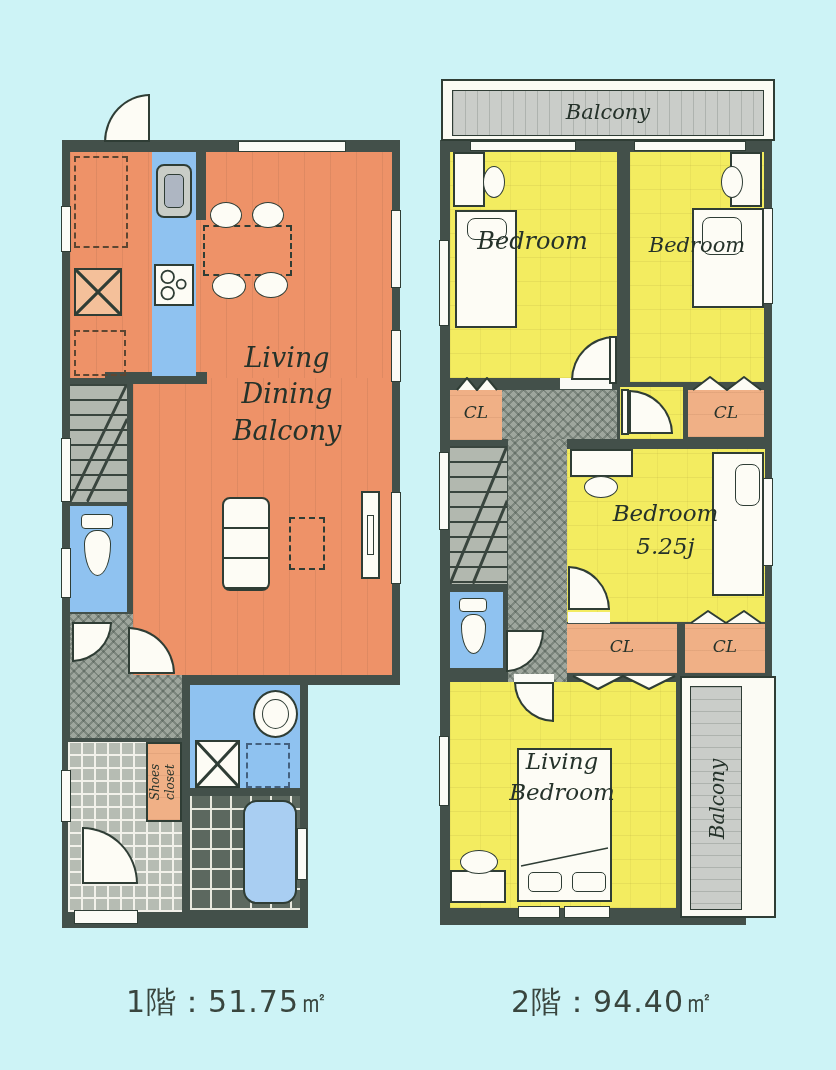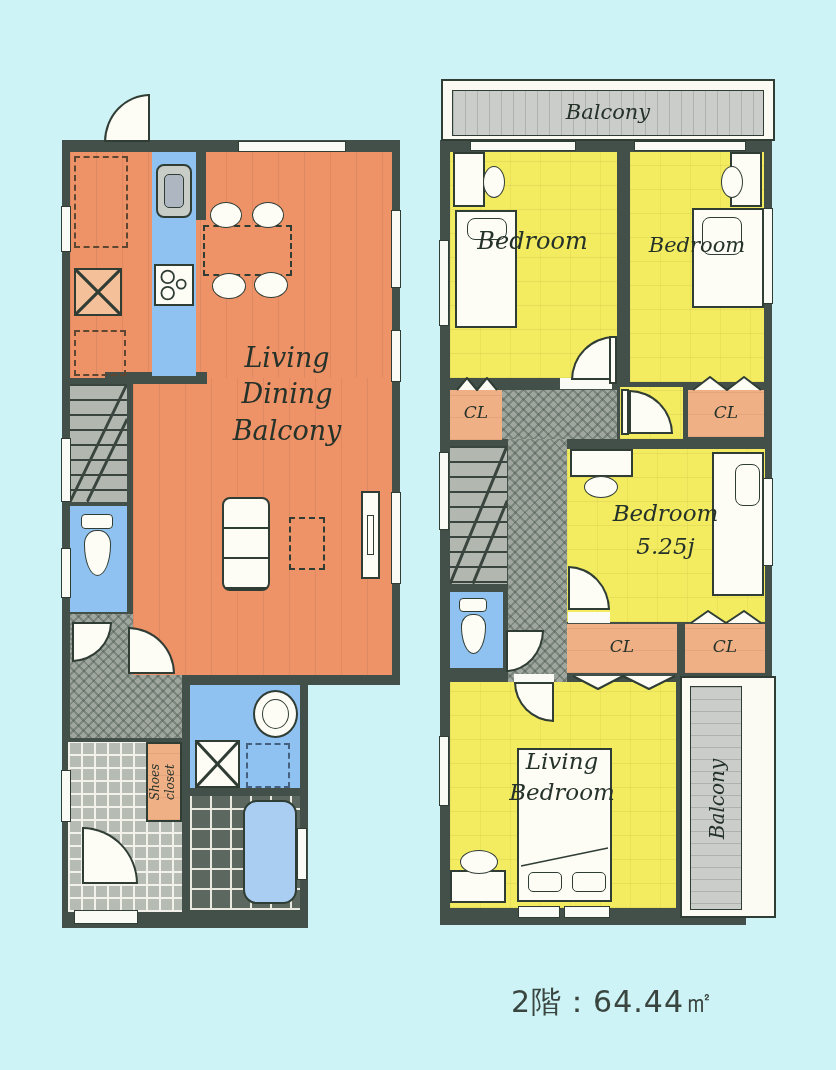"1階：51.75㎡" div.caption { html: none -> <div>1階：51.75㎡</div> }
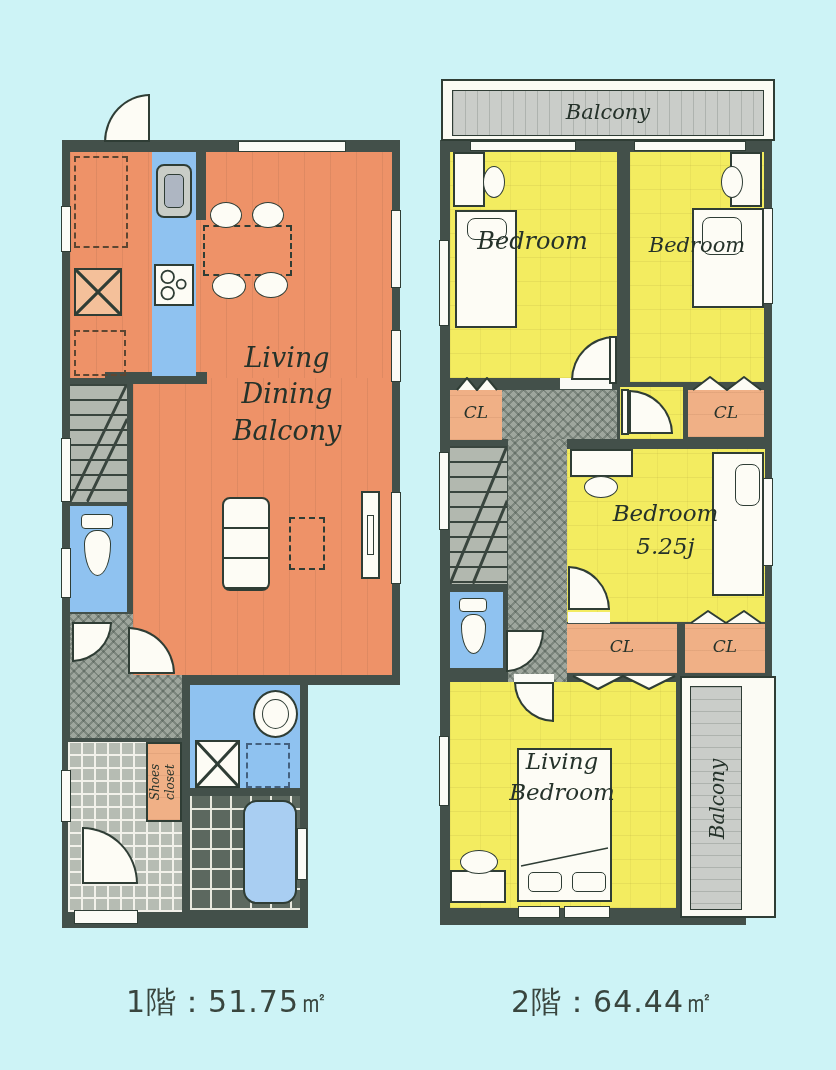"2階：64.44㎡" div.caption { text: 64.44 -> 94.40 }
